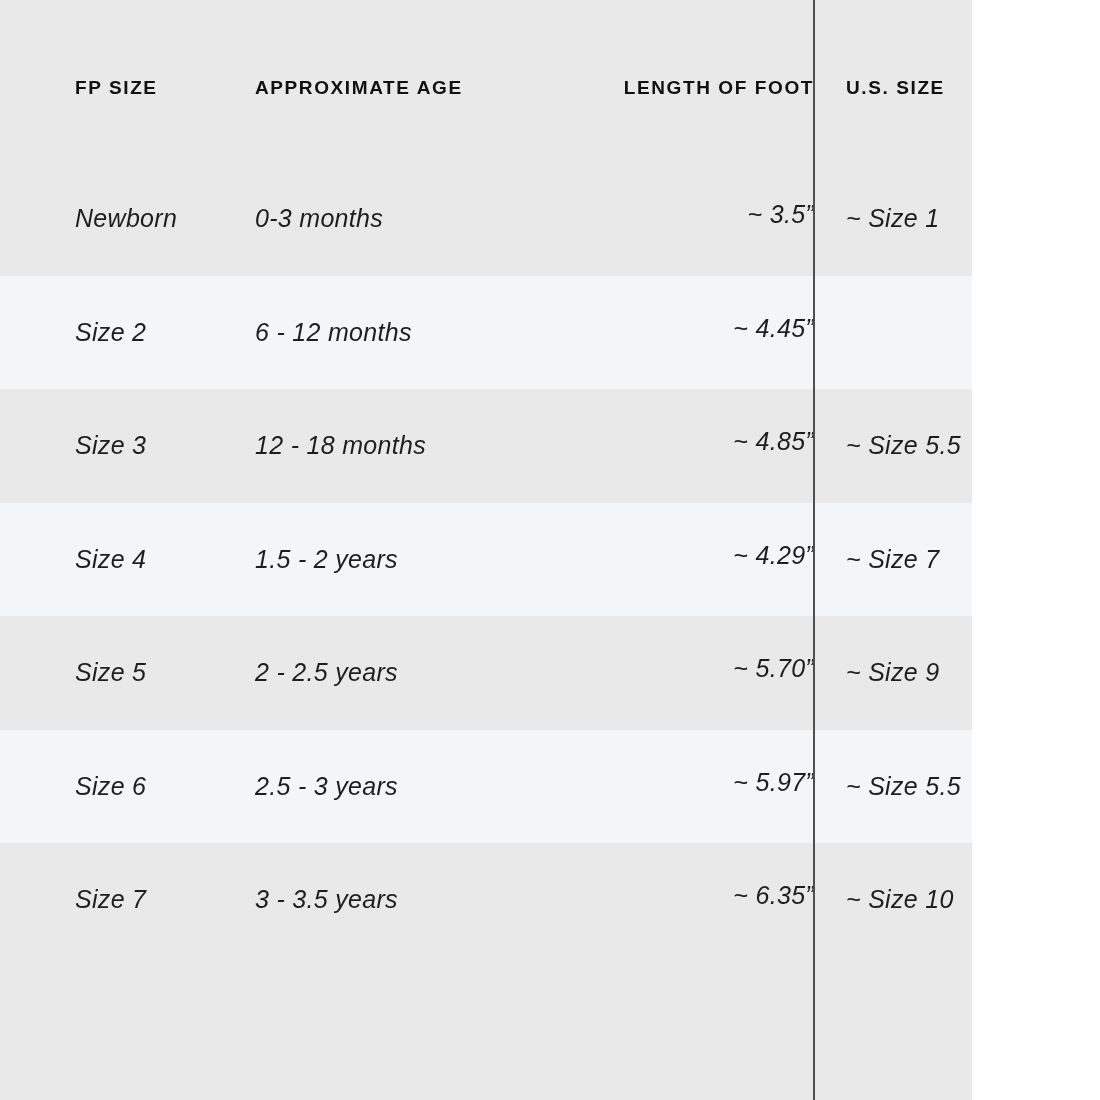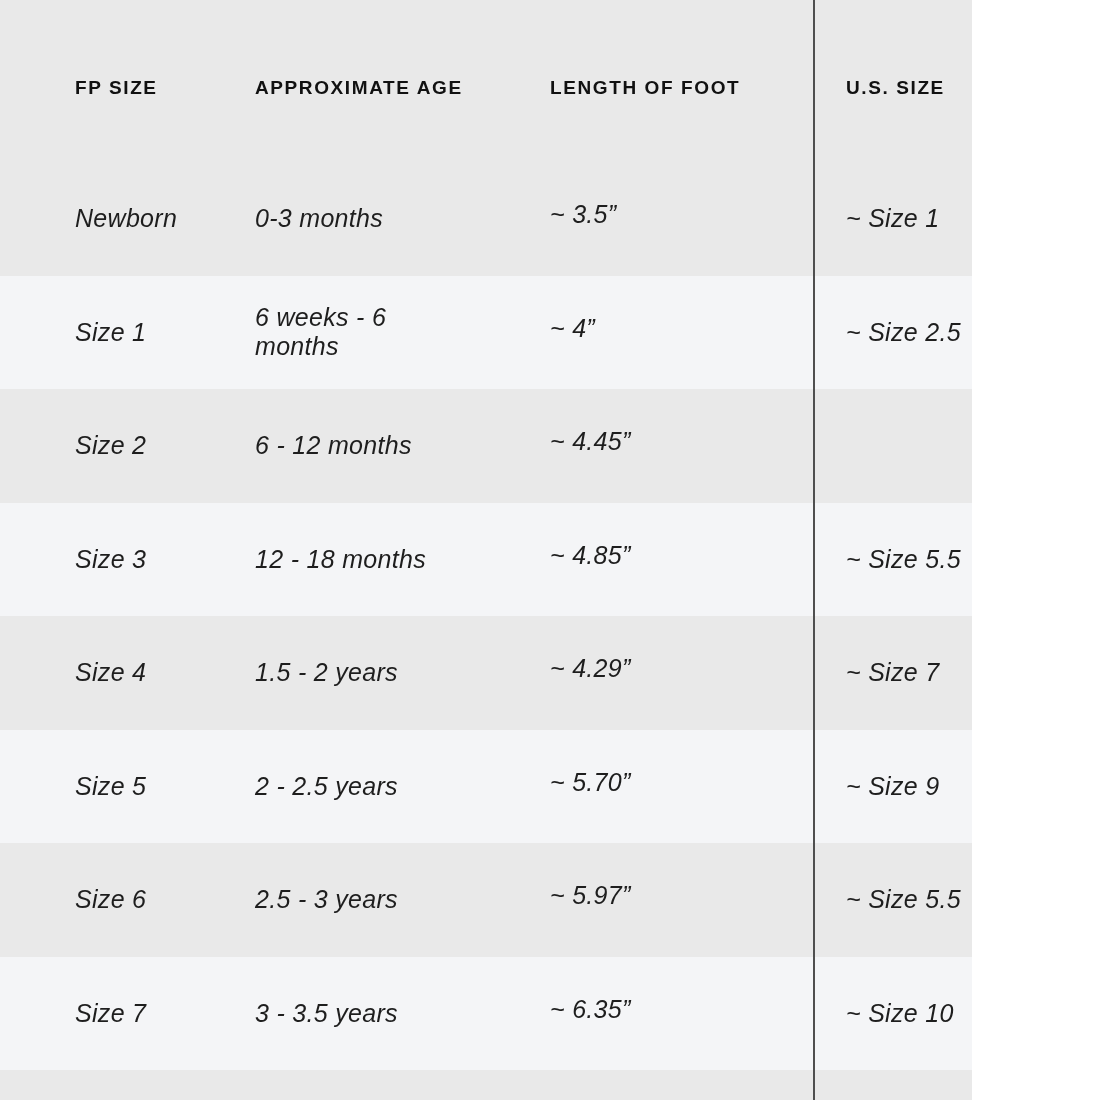"LENGTH OF FOOT" .c3 { text-align: none -> right }
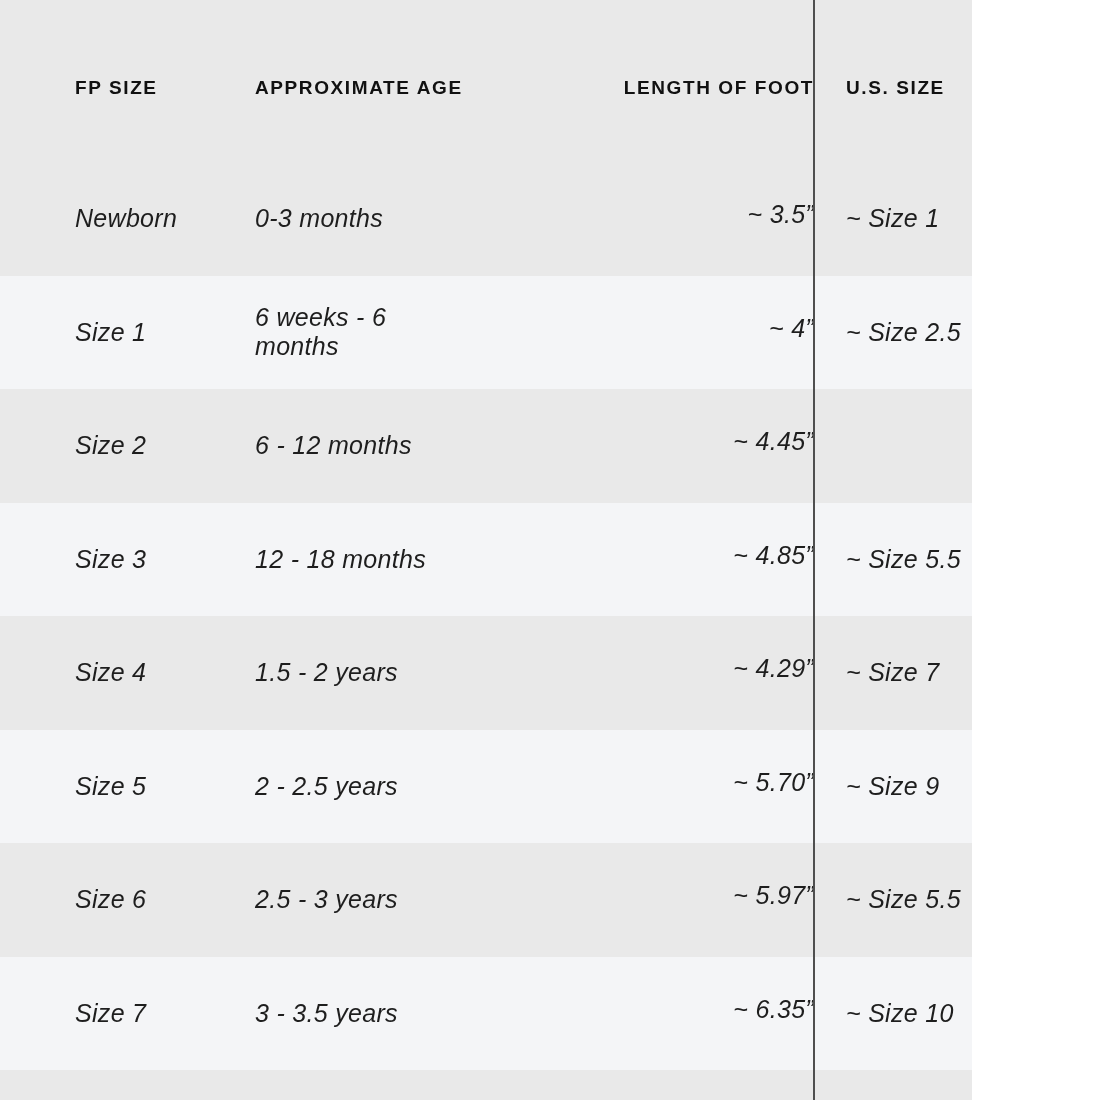"Size 1" div.row { html: <div> <div>Size 1</div> <div>6 weeks - 6 months</div> <div><span>~ 4”</span></div> <div>~ Size 2.5</div> </div> -> none }
